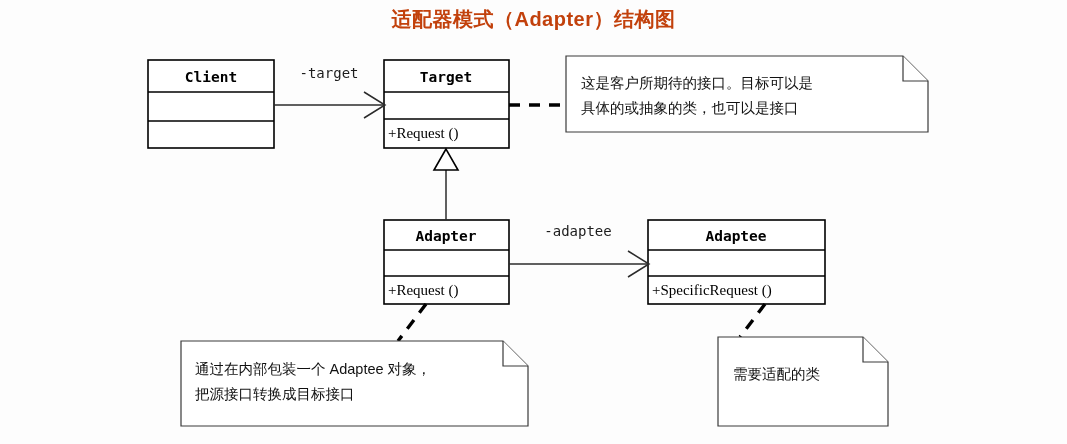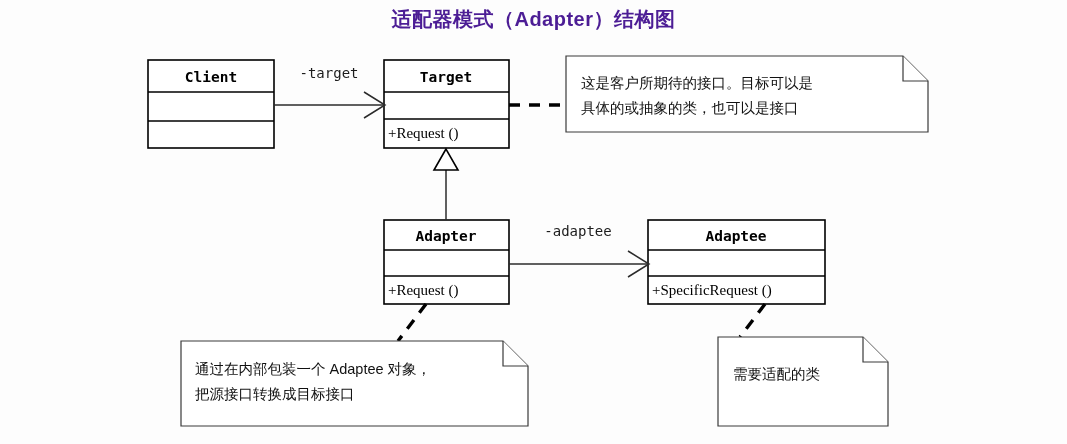"适配器模式（Adapter）结构图" #diagram-title { color: #4c1d95 -> #c2410c }
